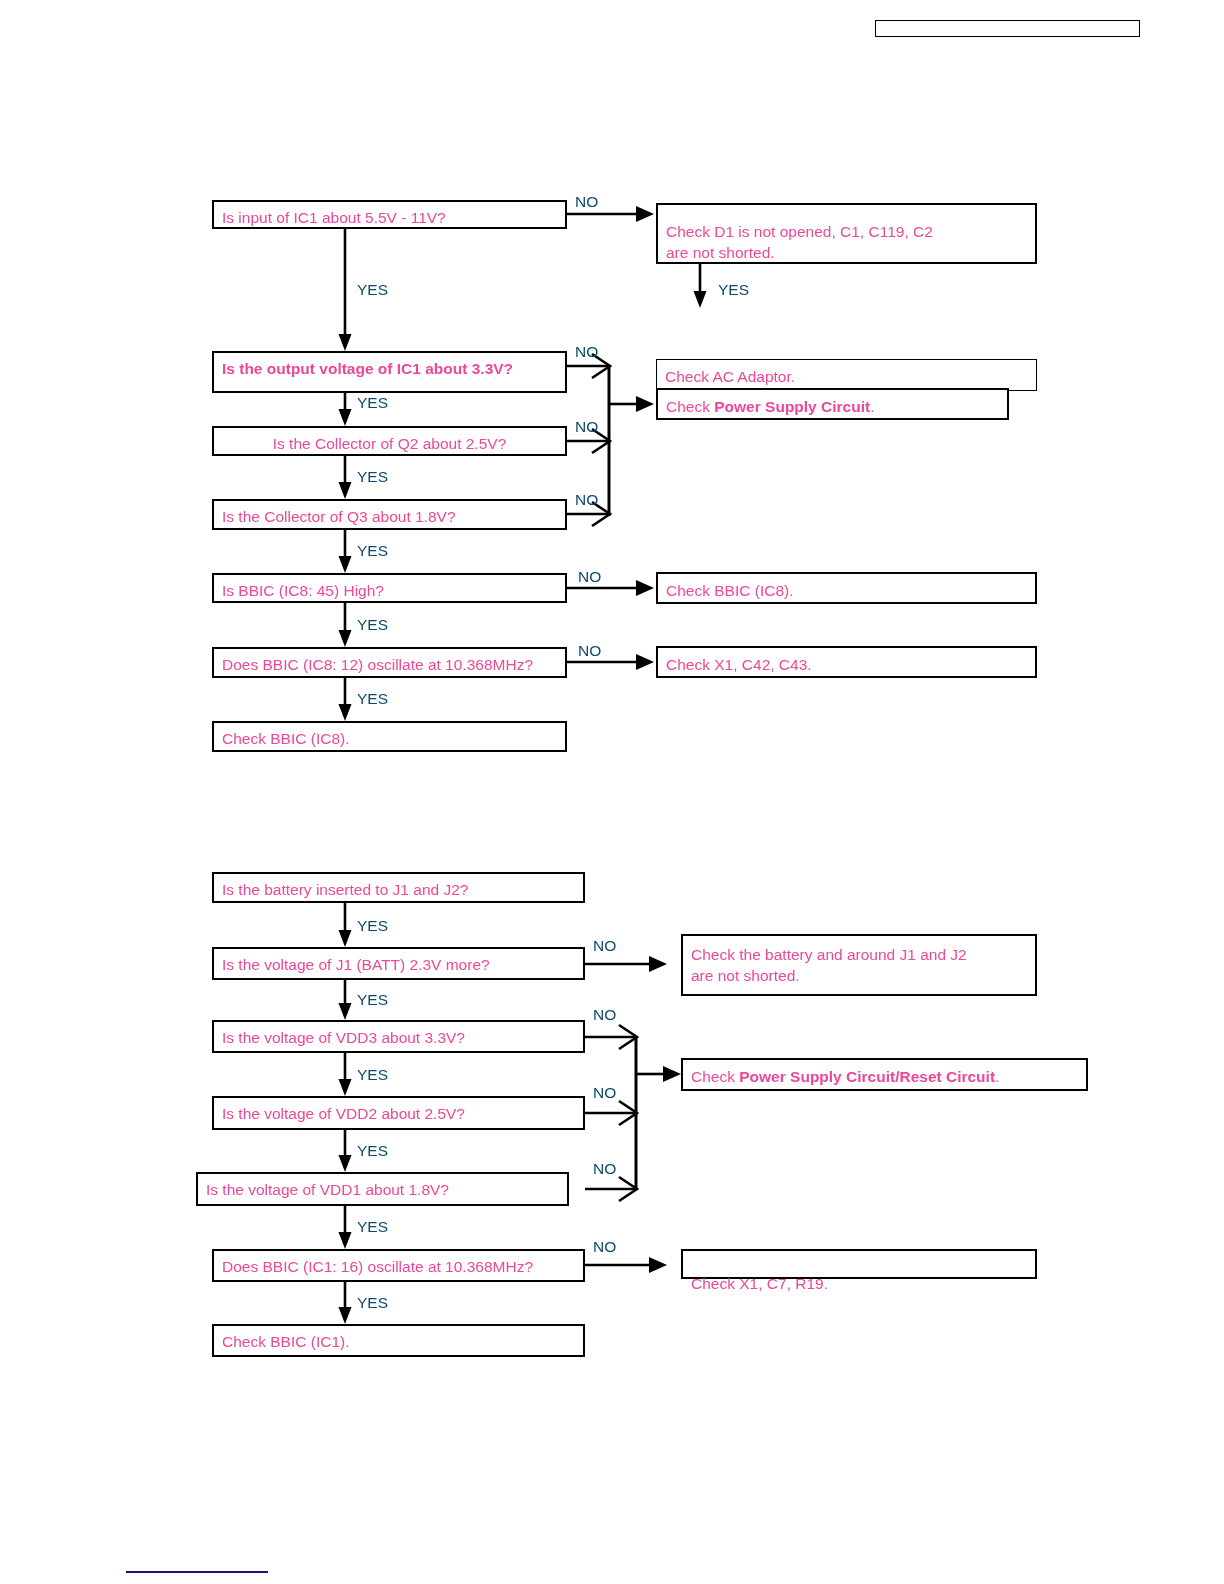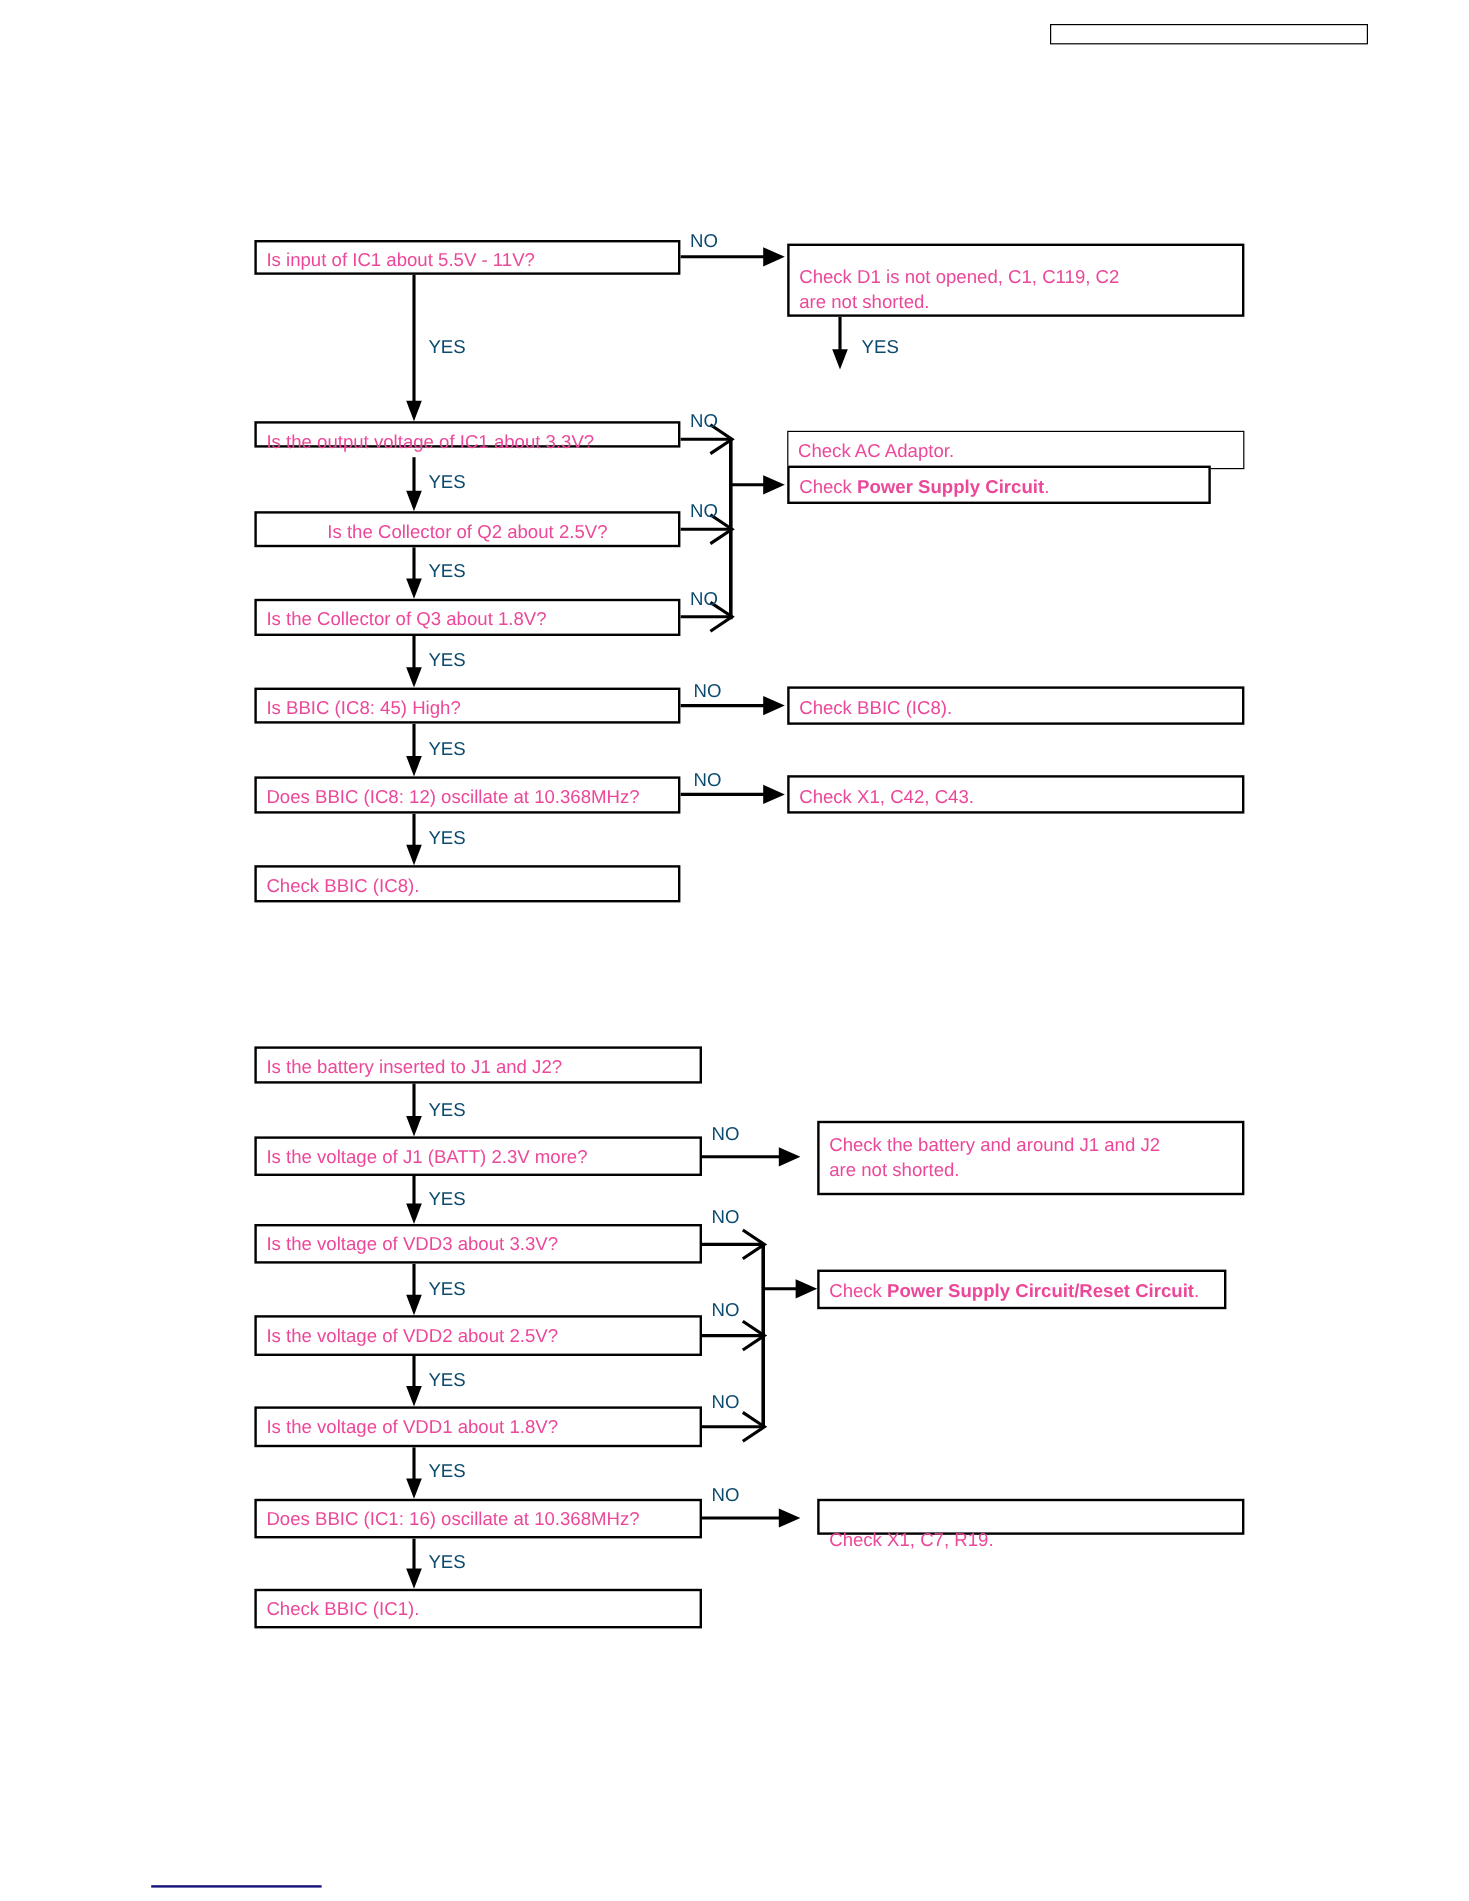"Is the output voltage of" div.box { font-weight: none -> bold; height: 22px -> 42px }
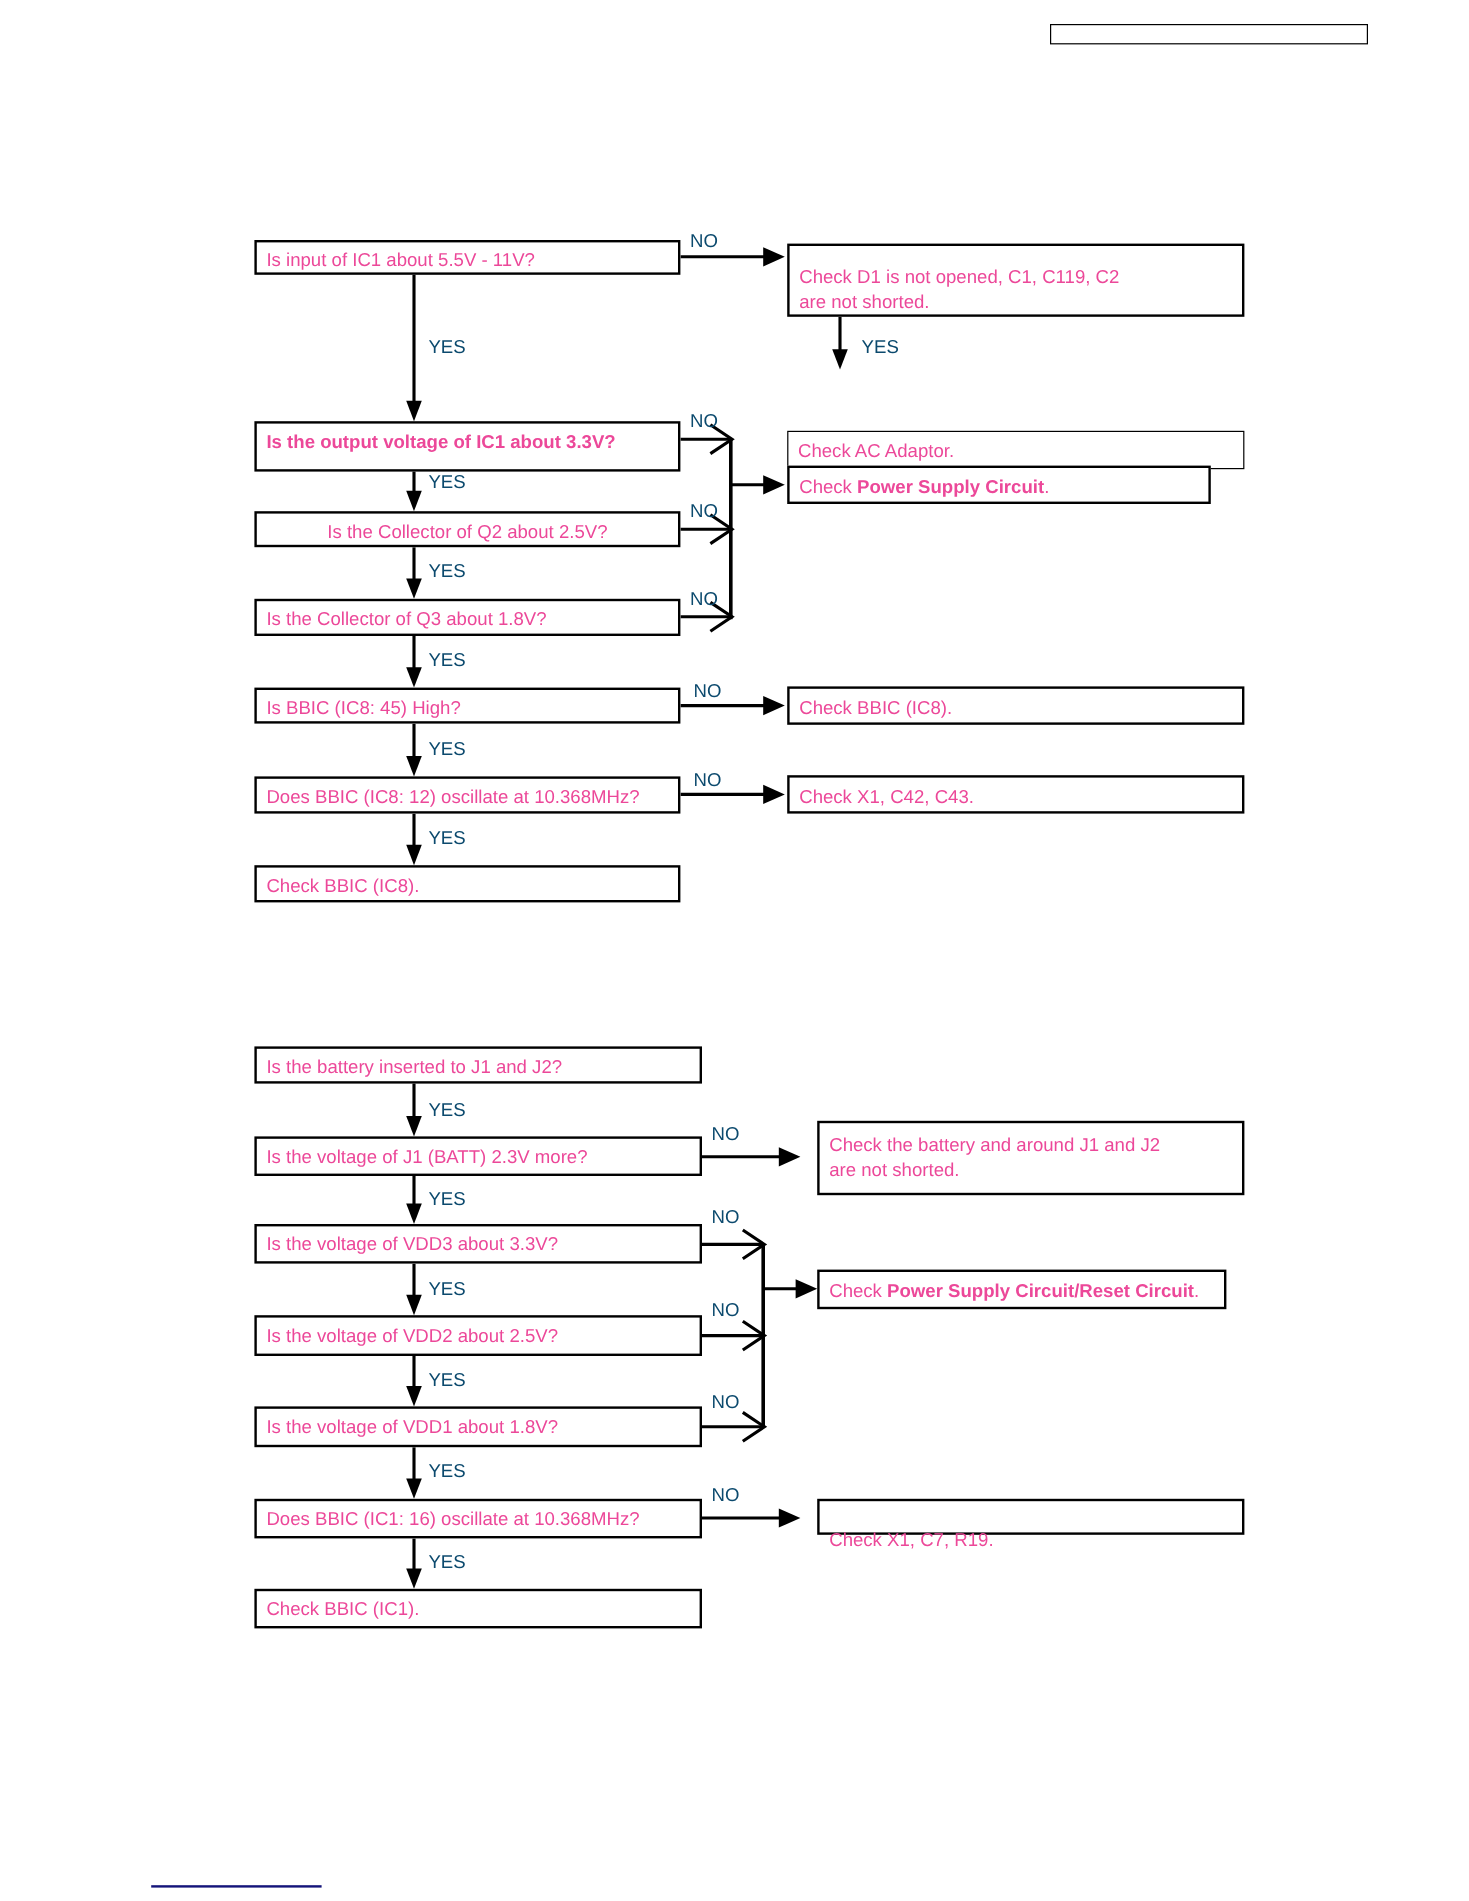"Check Power Supply Circuit/Reset" div.box { width: 341px -> 407px }
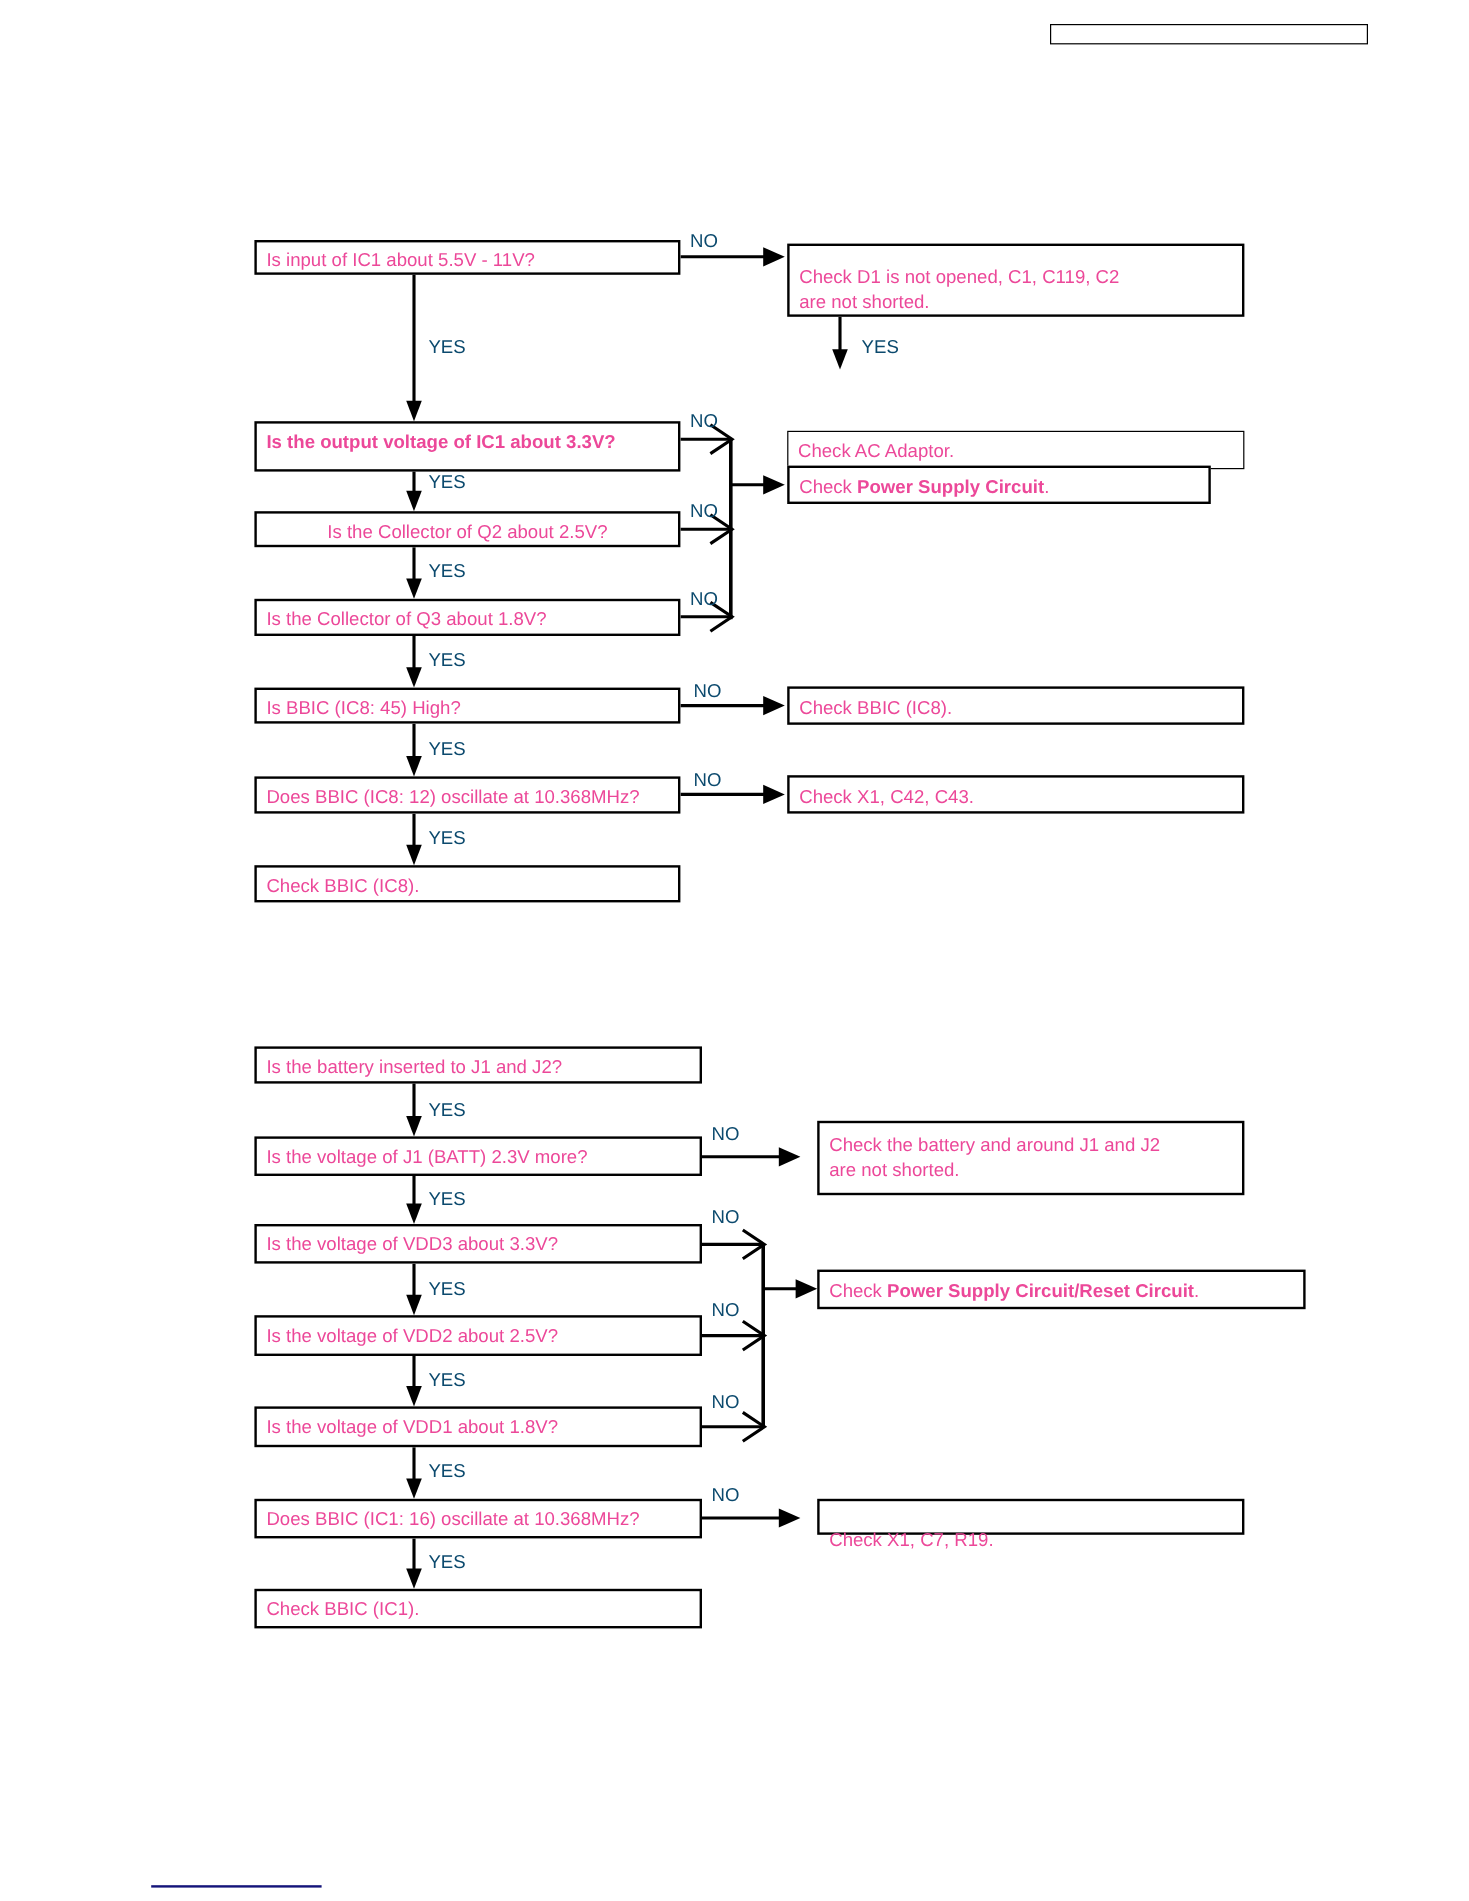"Is the voltage of VDD1" div.box { left: 212px -> 196px }
